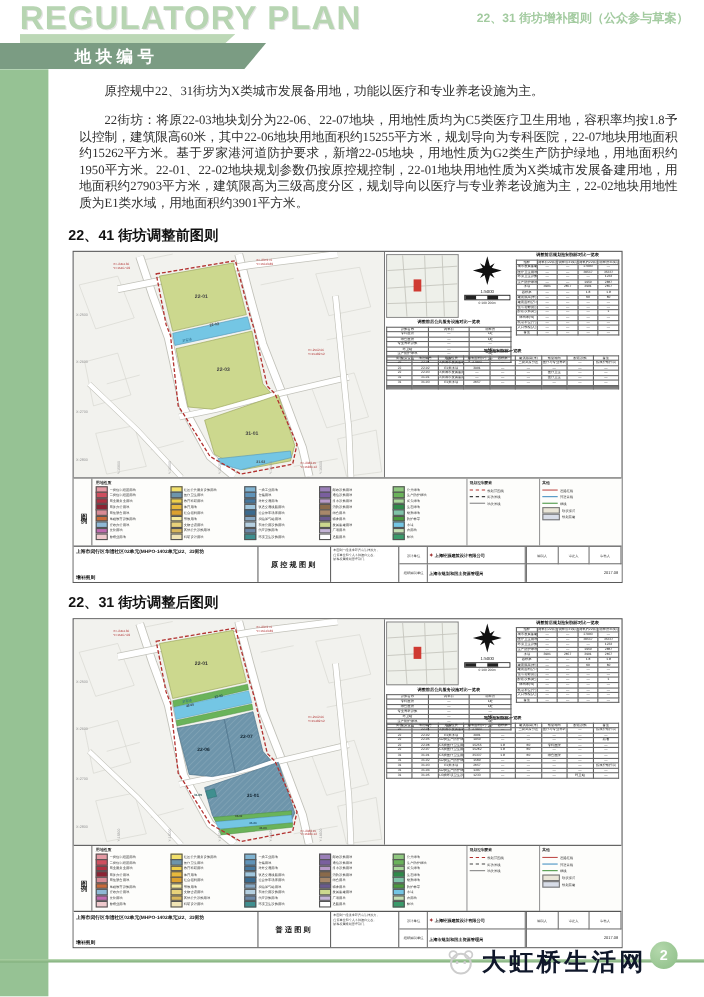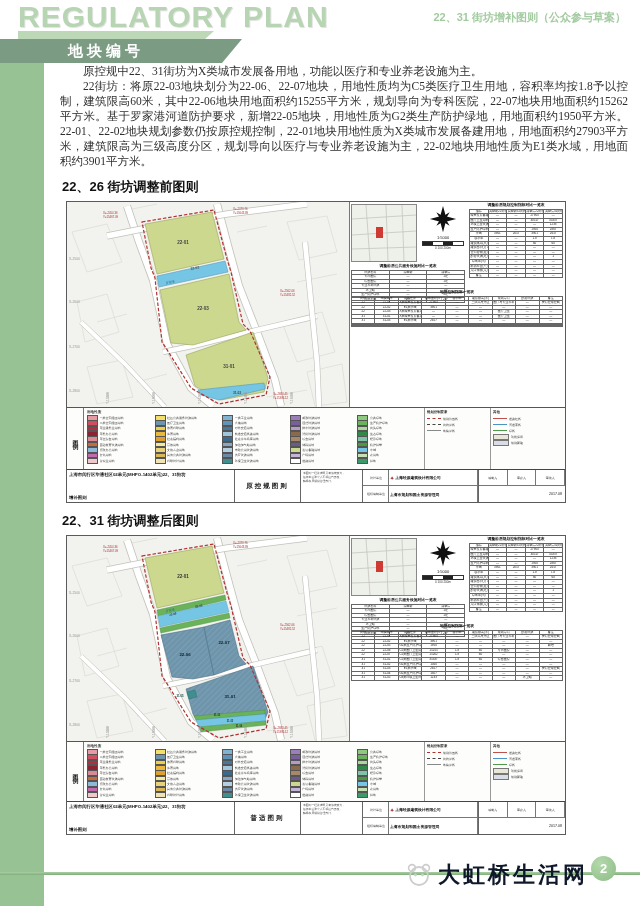"原控规中22、31街坊为X类城市发展备用地，功能以医疗和专业养老设施为主。" #content p { margin: 0 -> 12px }
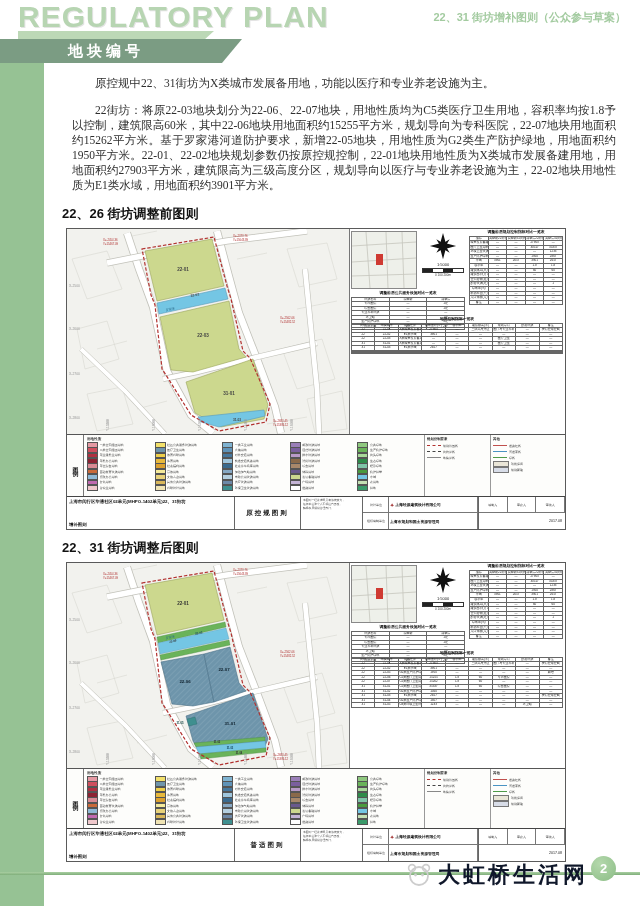"22、26 街坊调整前图则" h2.sec { text: 26 -> 41 }
